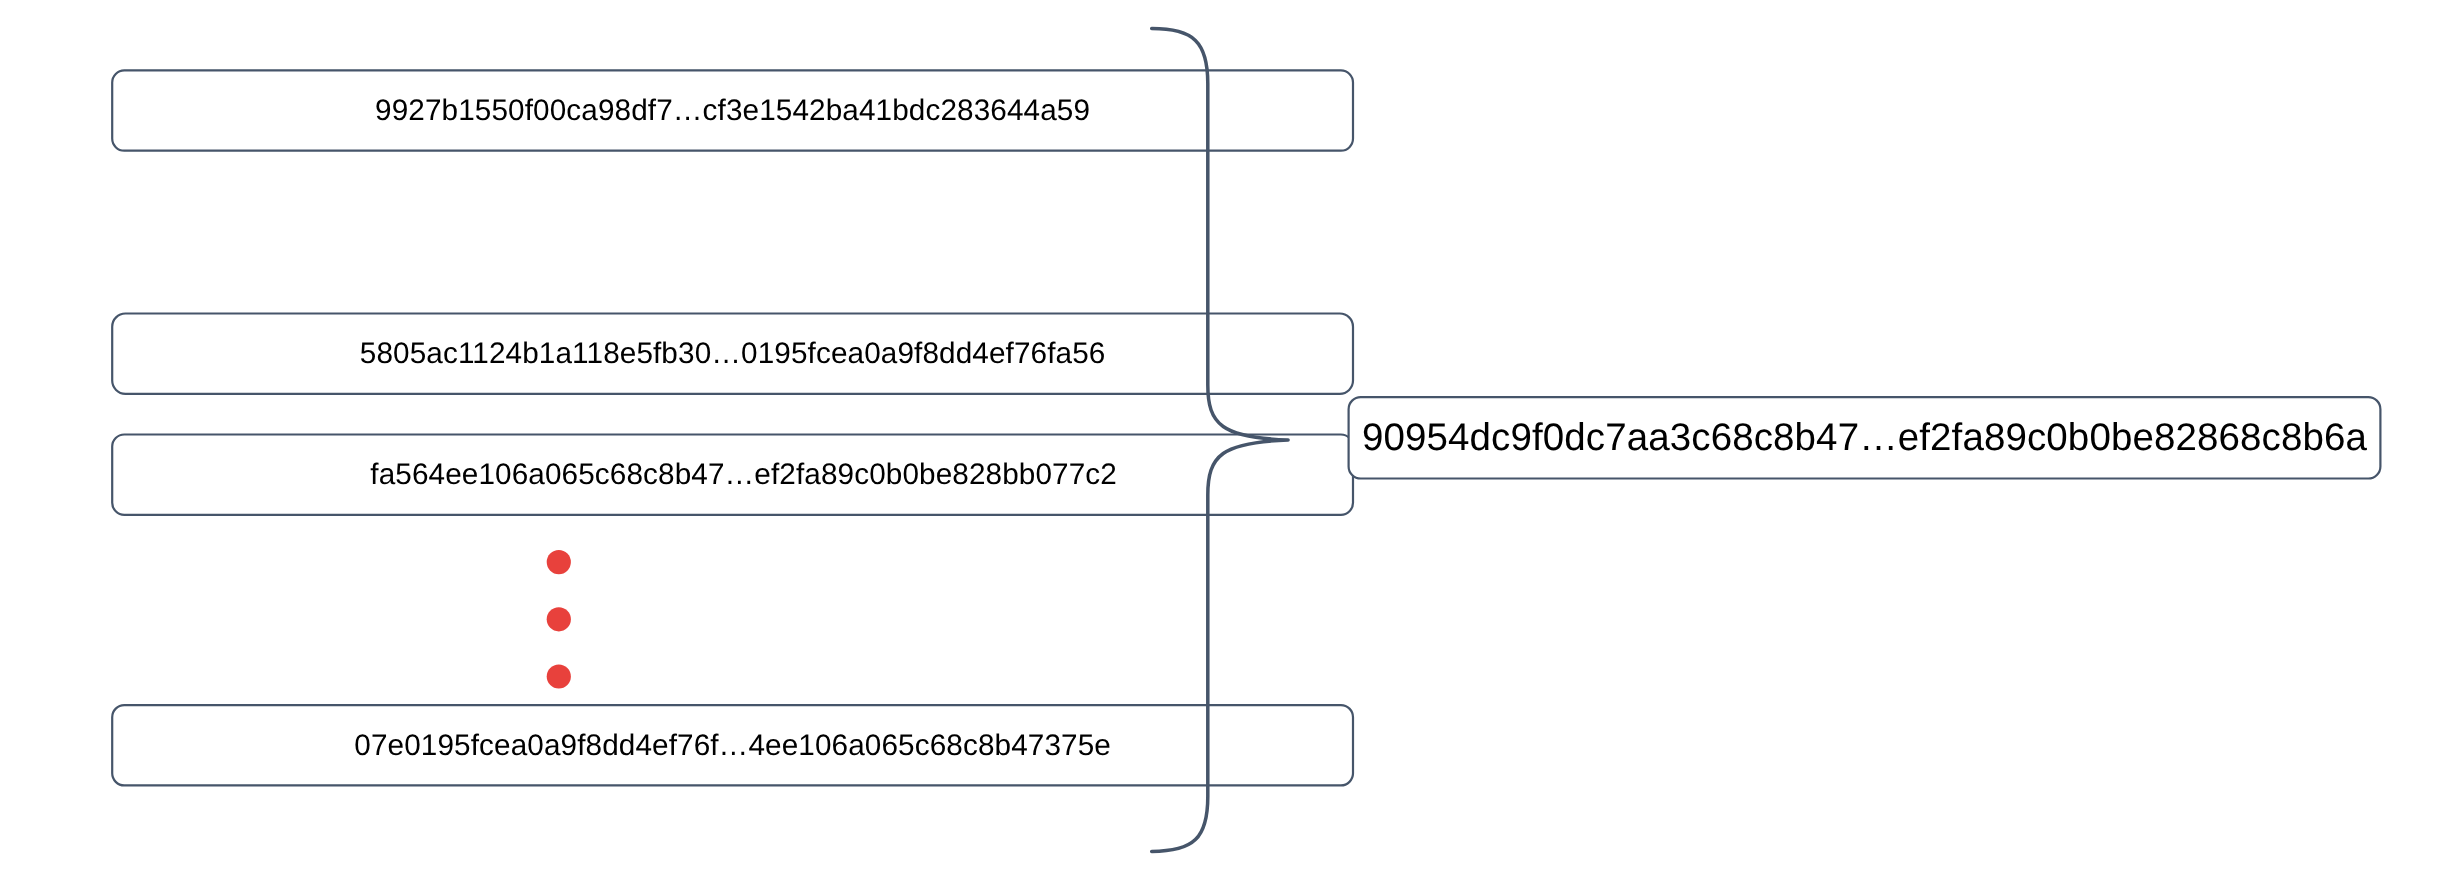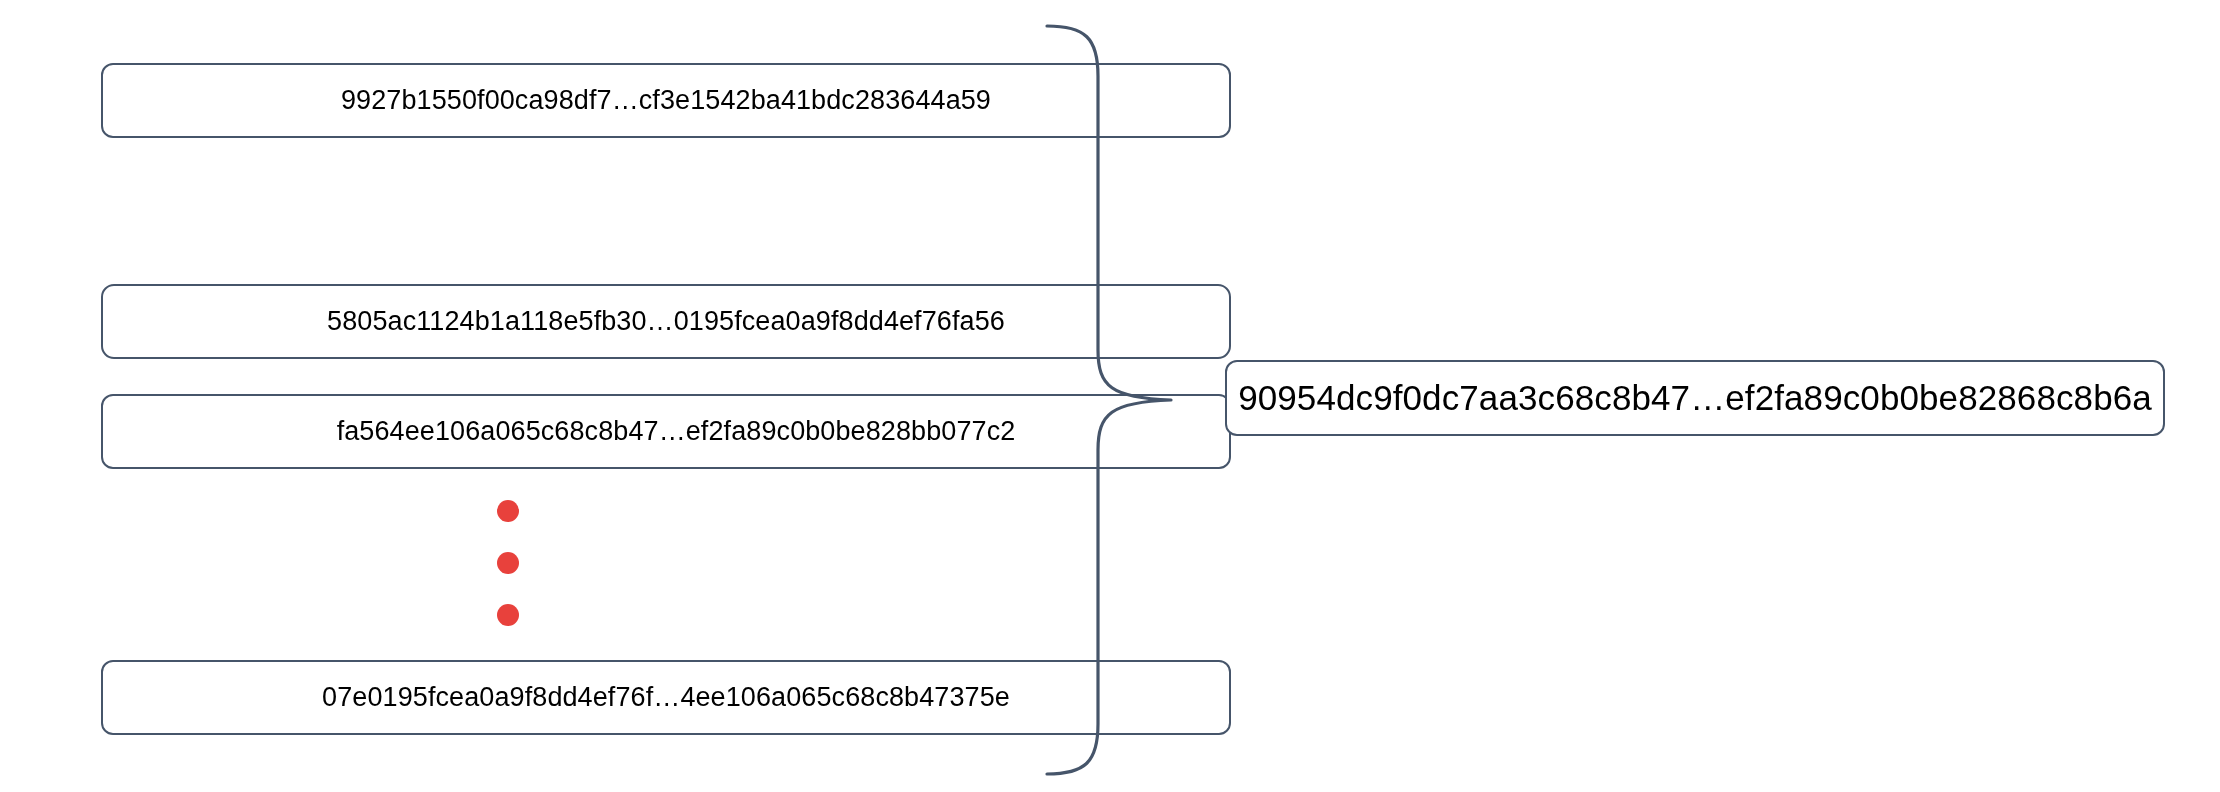"07e0195fcea0a9f8dd4ef76f…4ee106a065c68c8" .input-box.r4 { top: 660px -> 640px }
